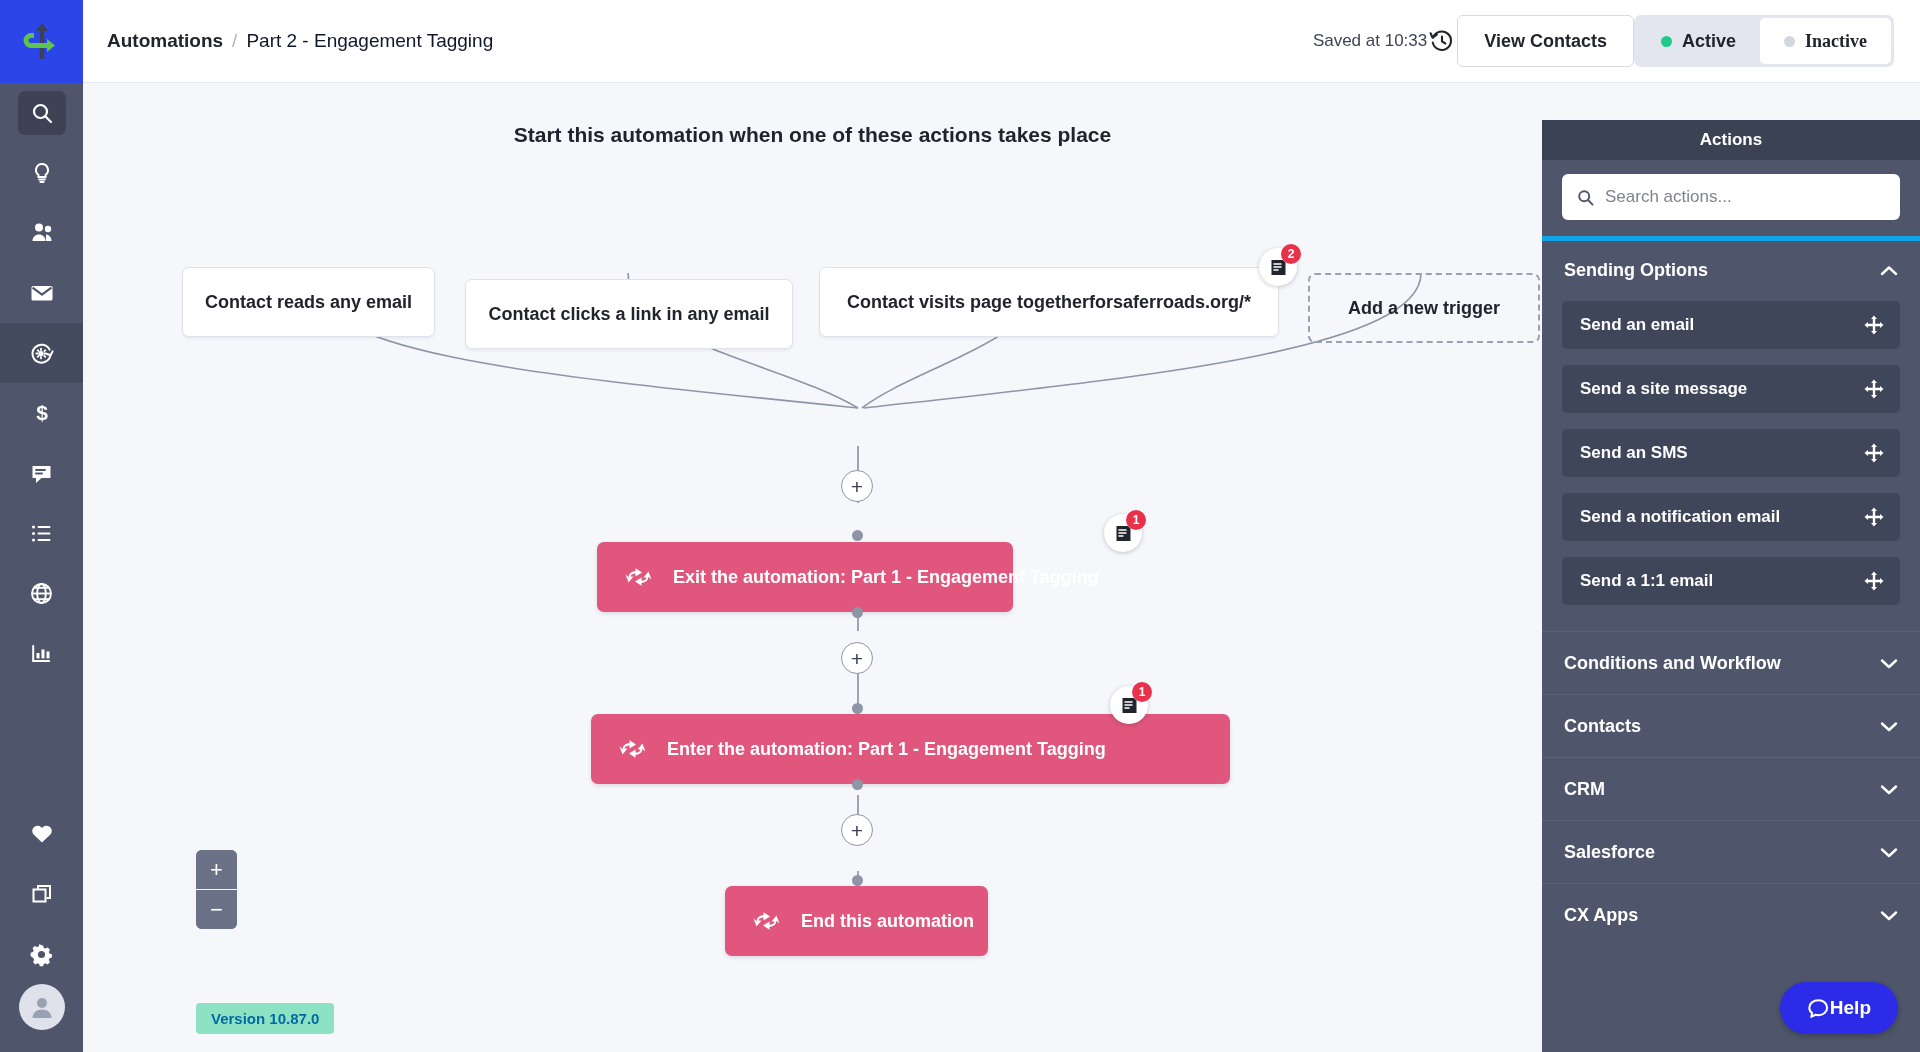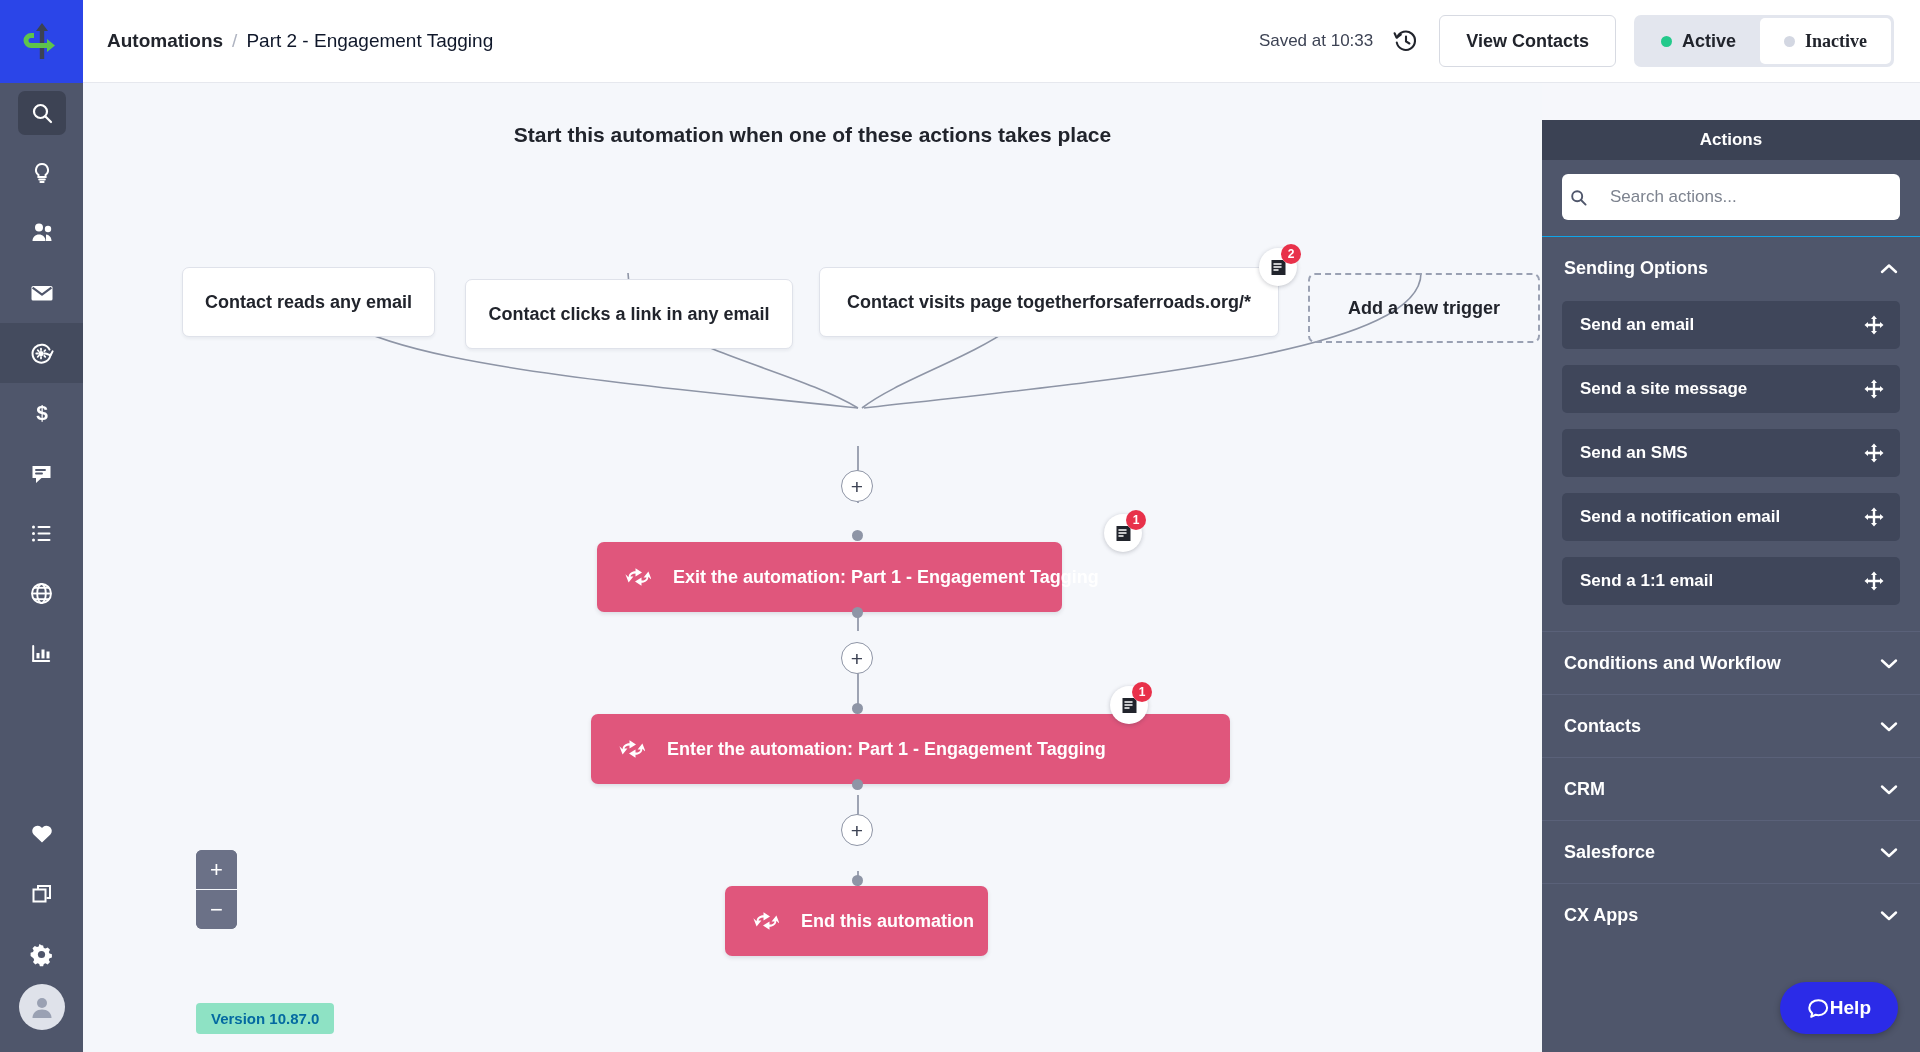"Saved at 10:33" .topbar-right { gap: 18px -> none }
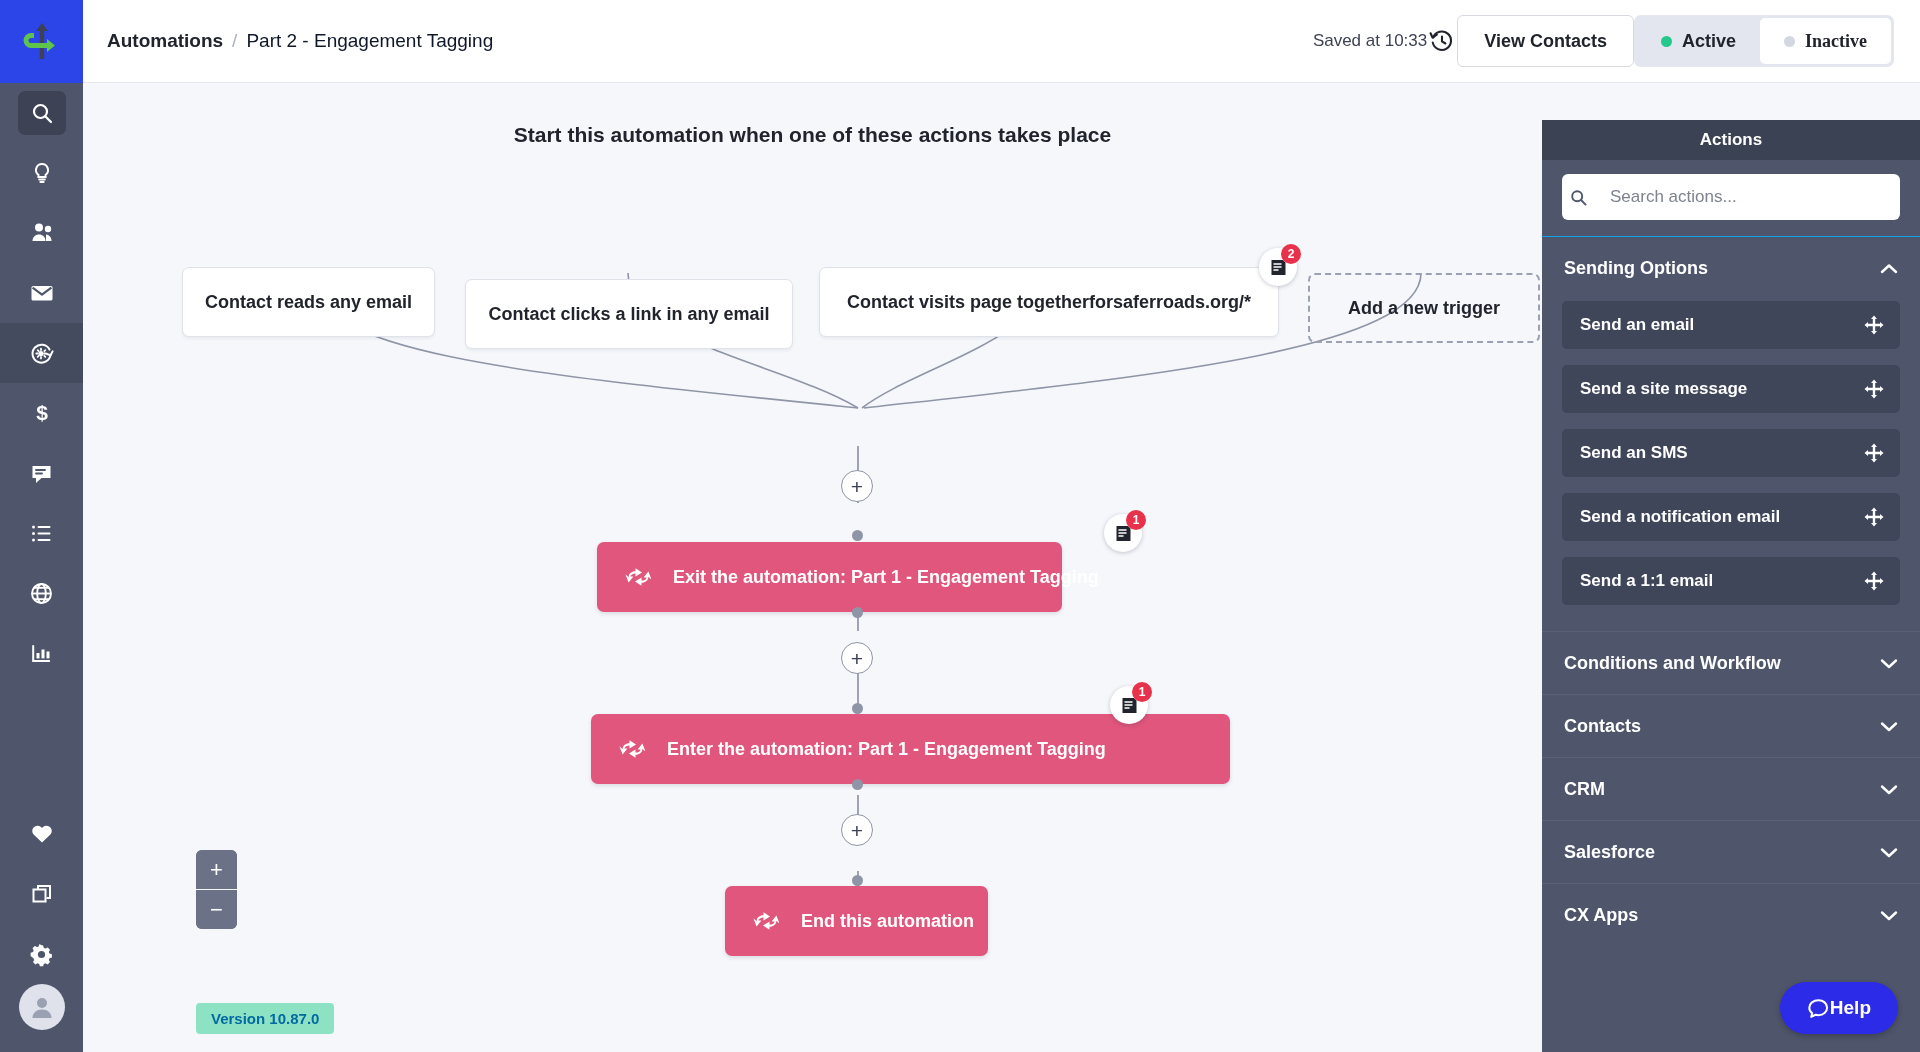"Search actions..." .search-box { gap: 23px -> 11px; padding: 0 8px -> 0 15px }
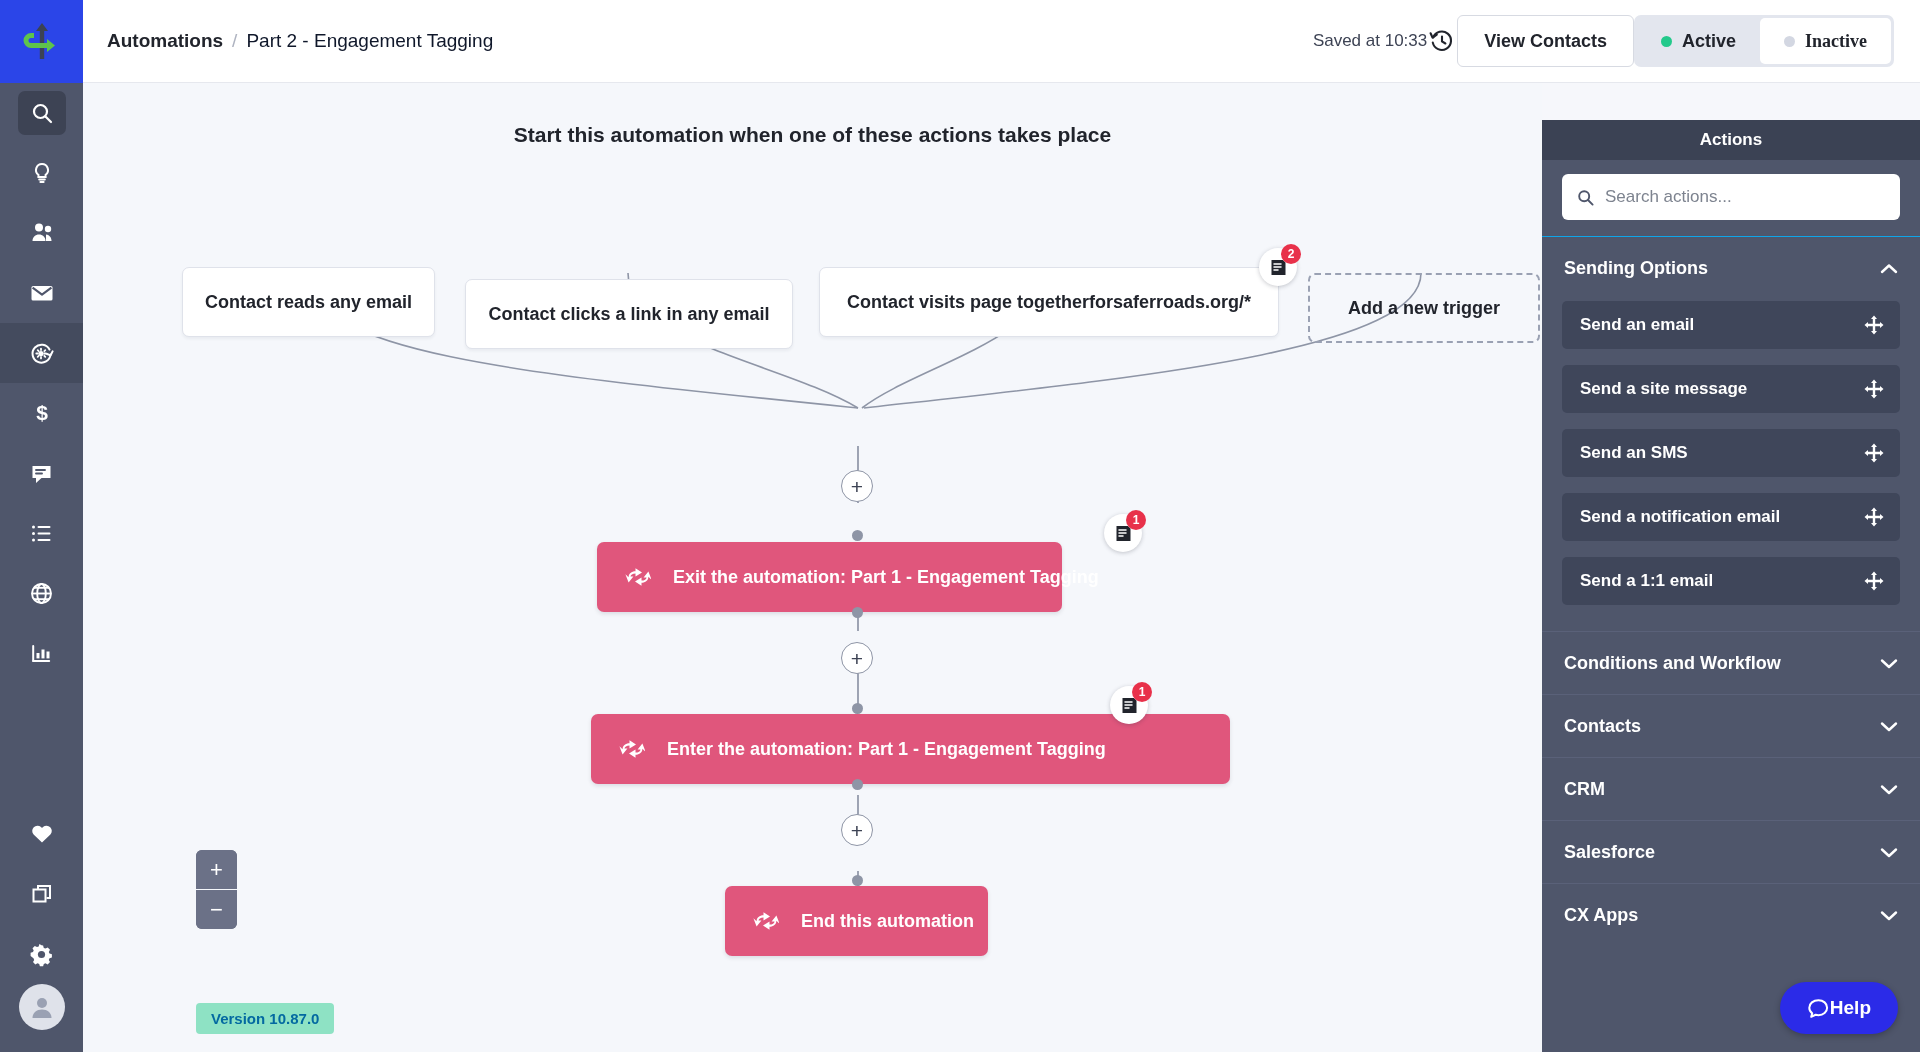"Sending Options" .sec-head.first { border-top: 1px solid #0ea5e9 -> 5px solid #0ea5e9 }
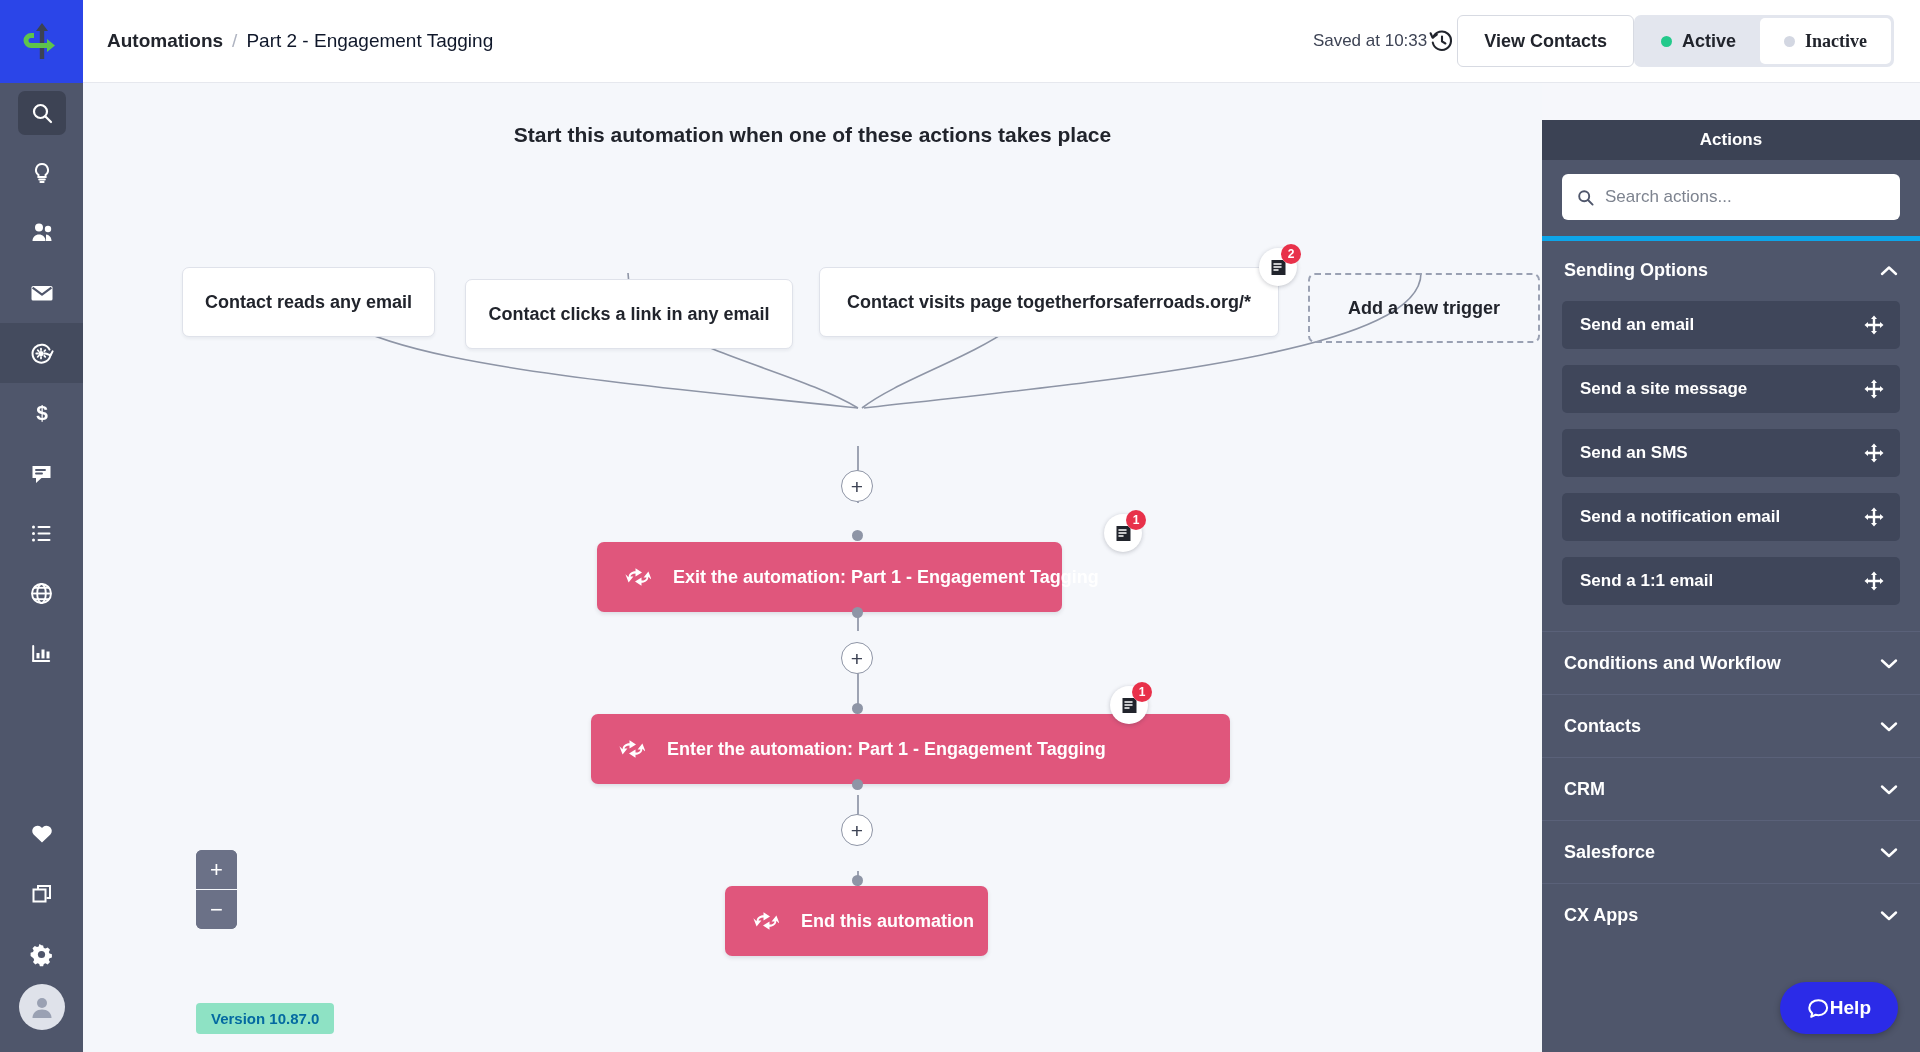"Exit the automation: Part 1" div.node { width: 465px -> 416px }
